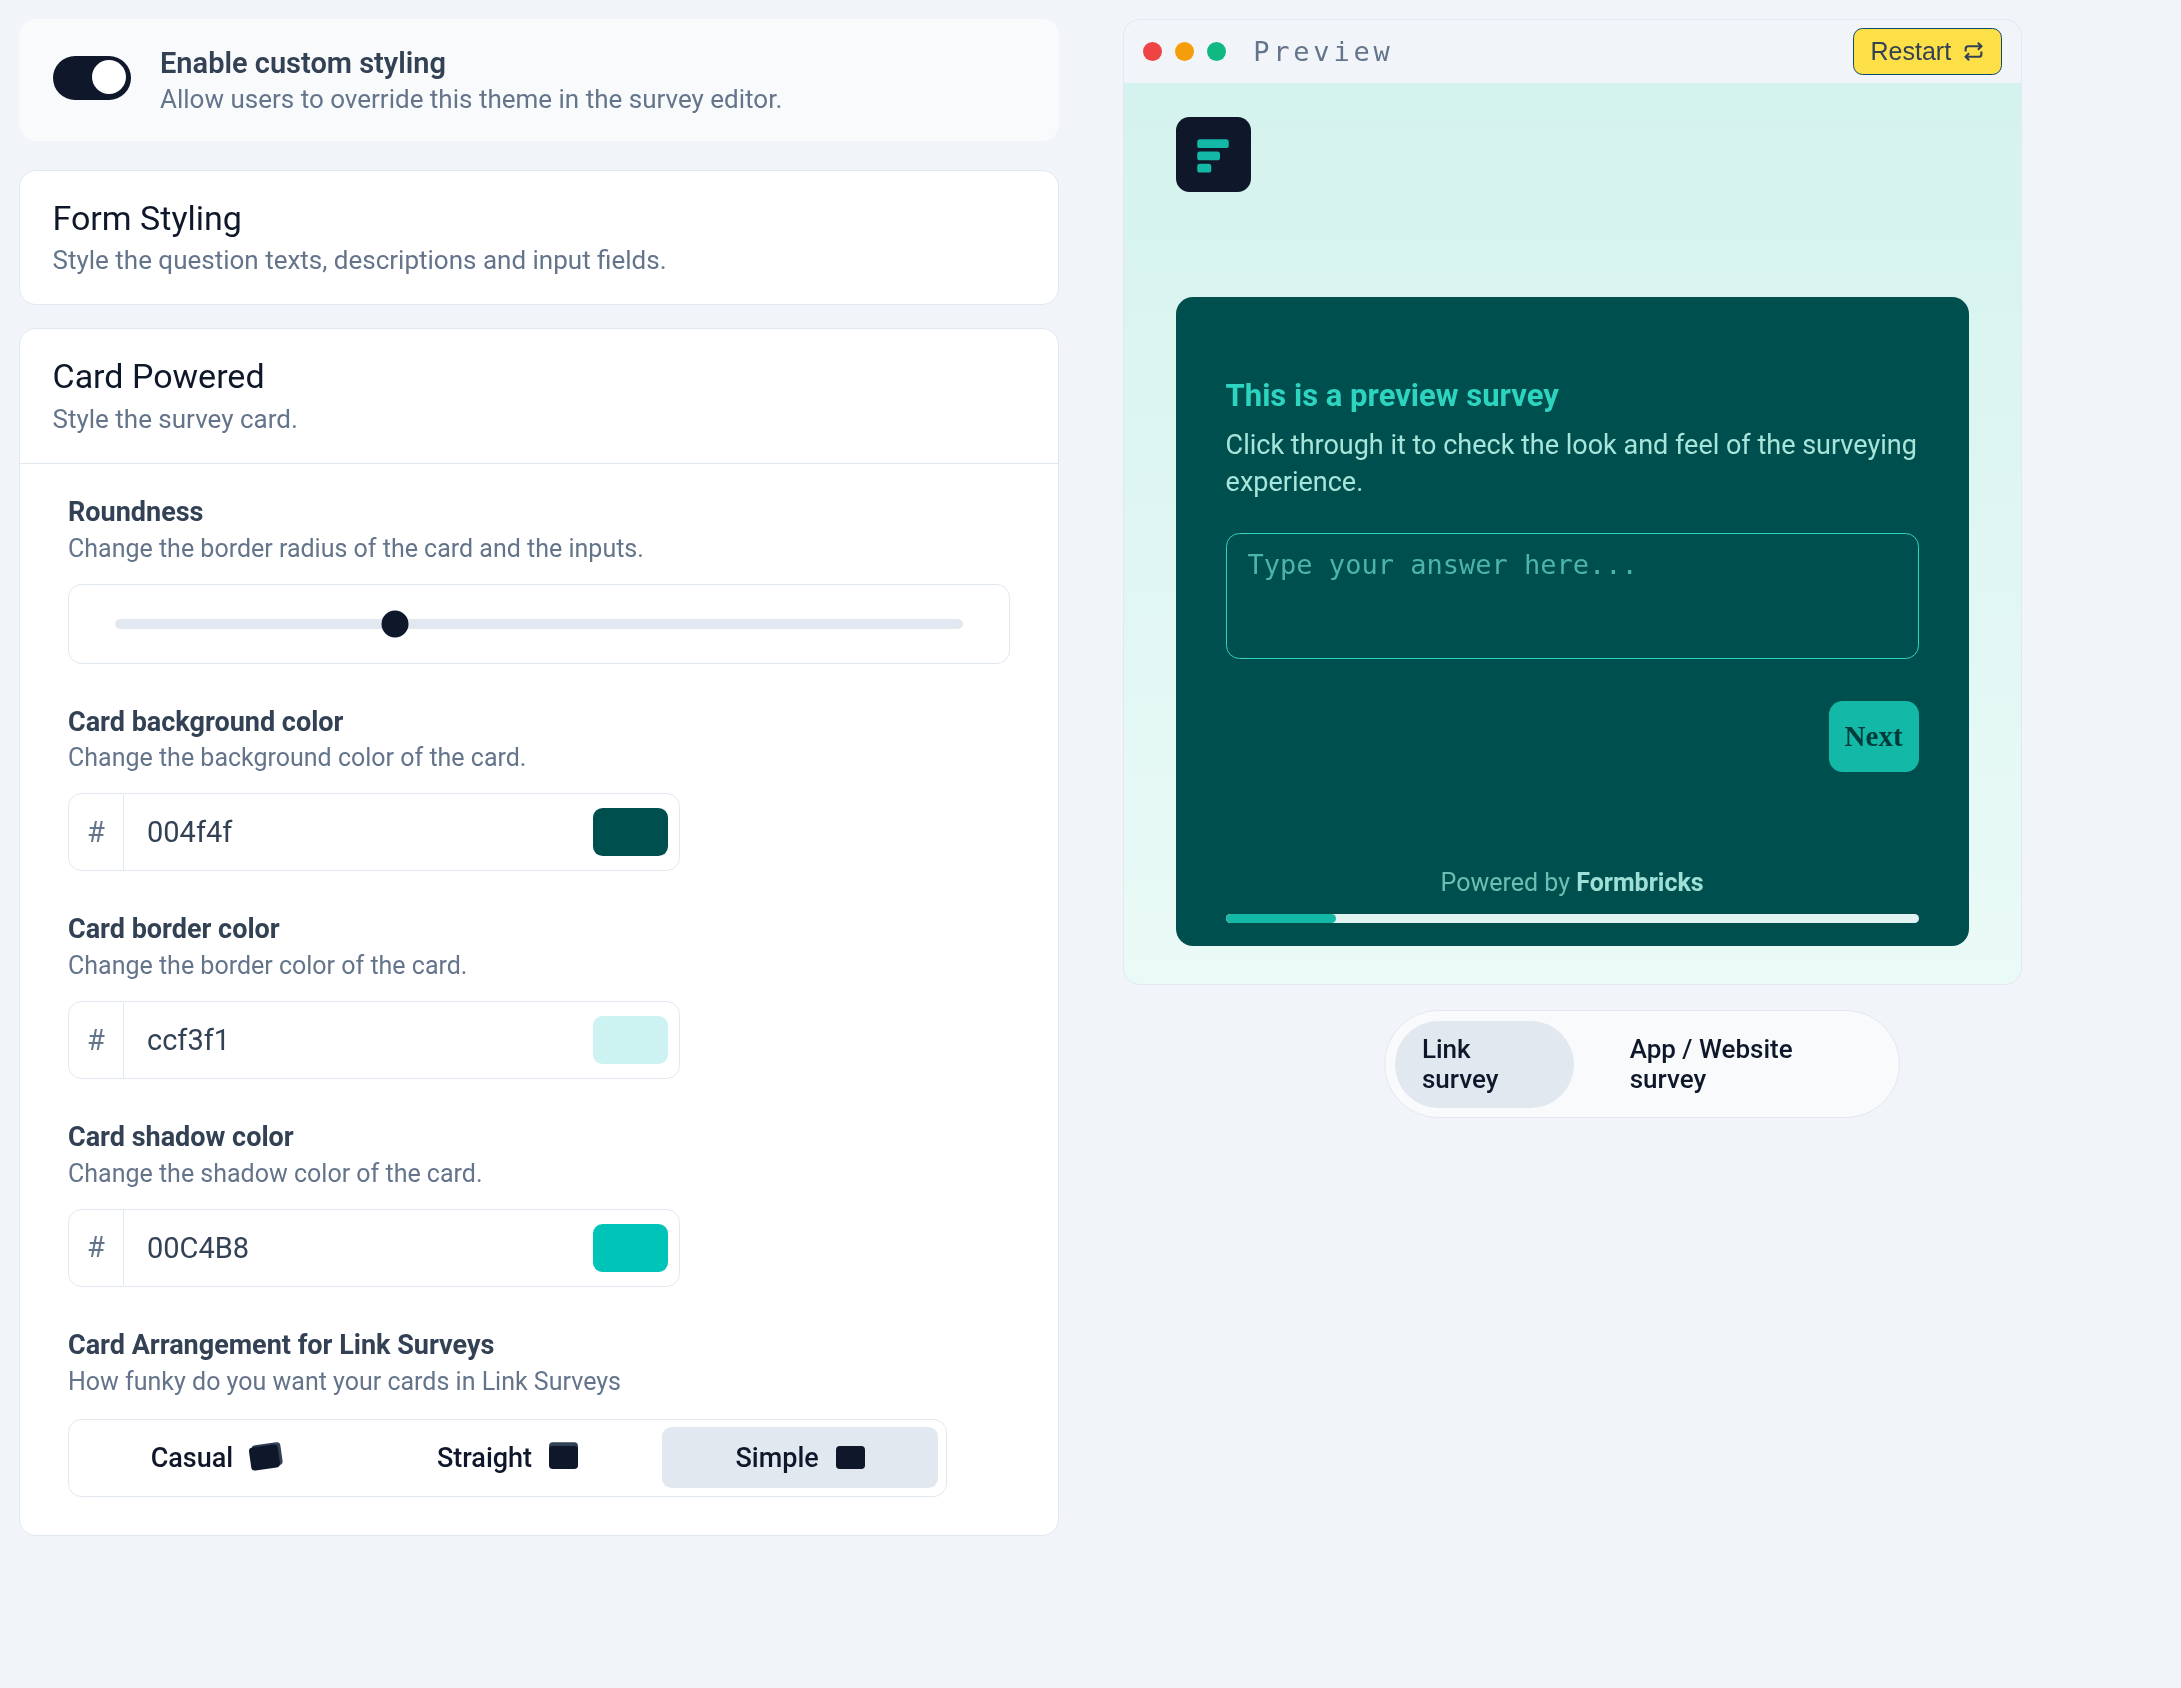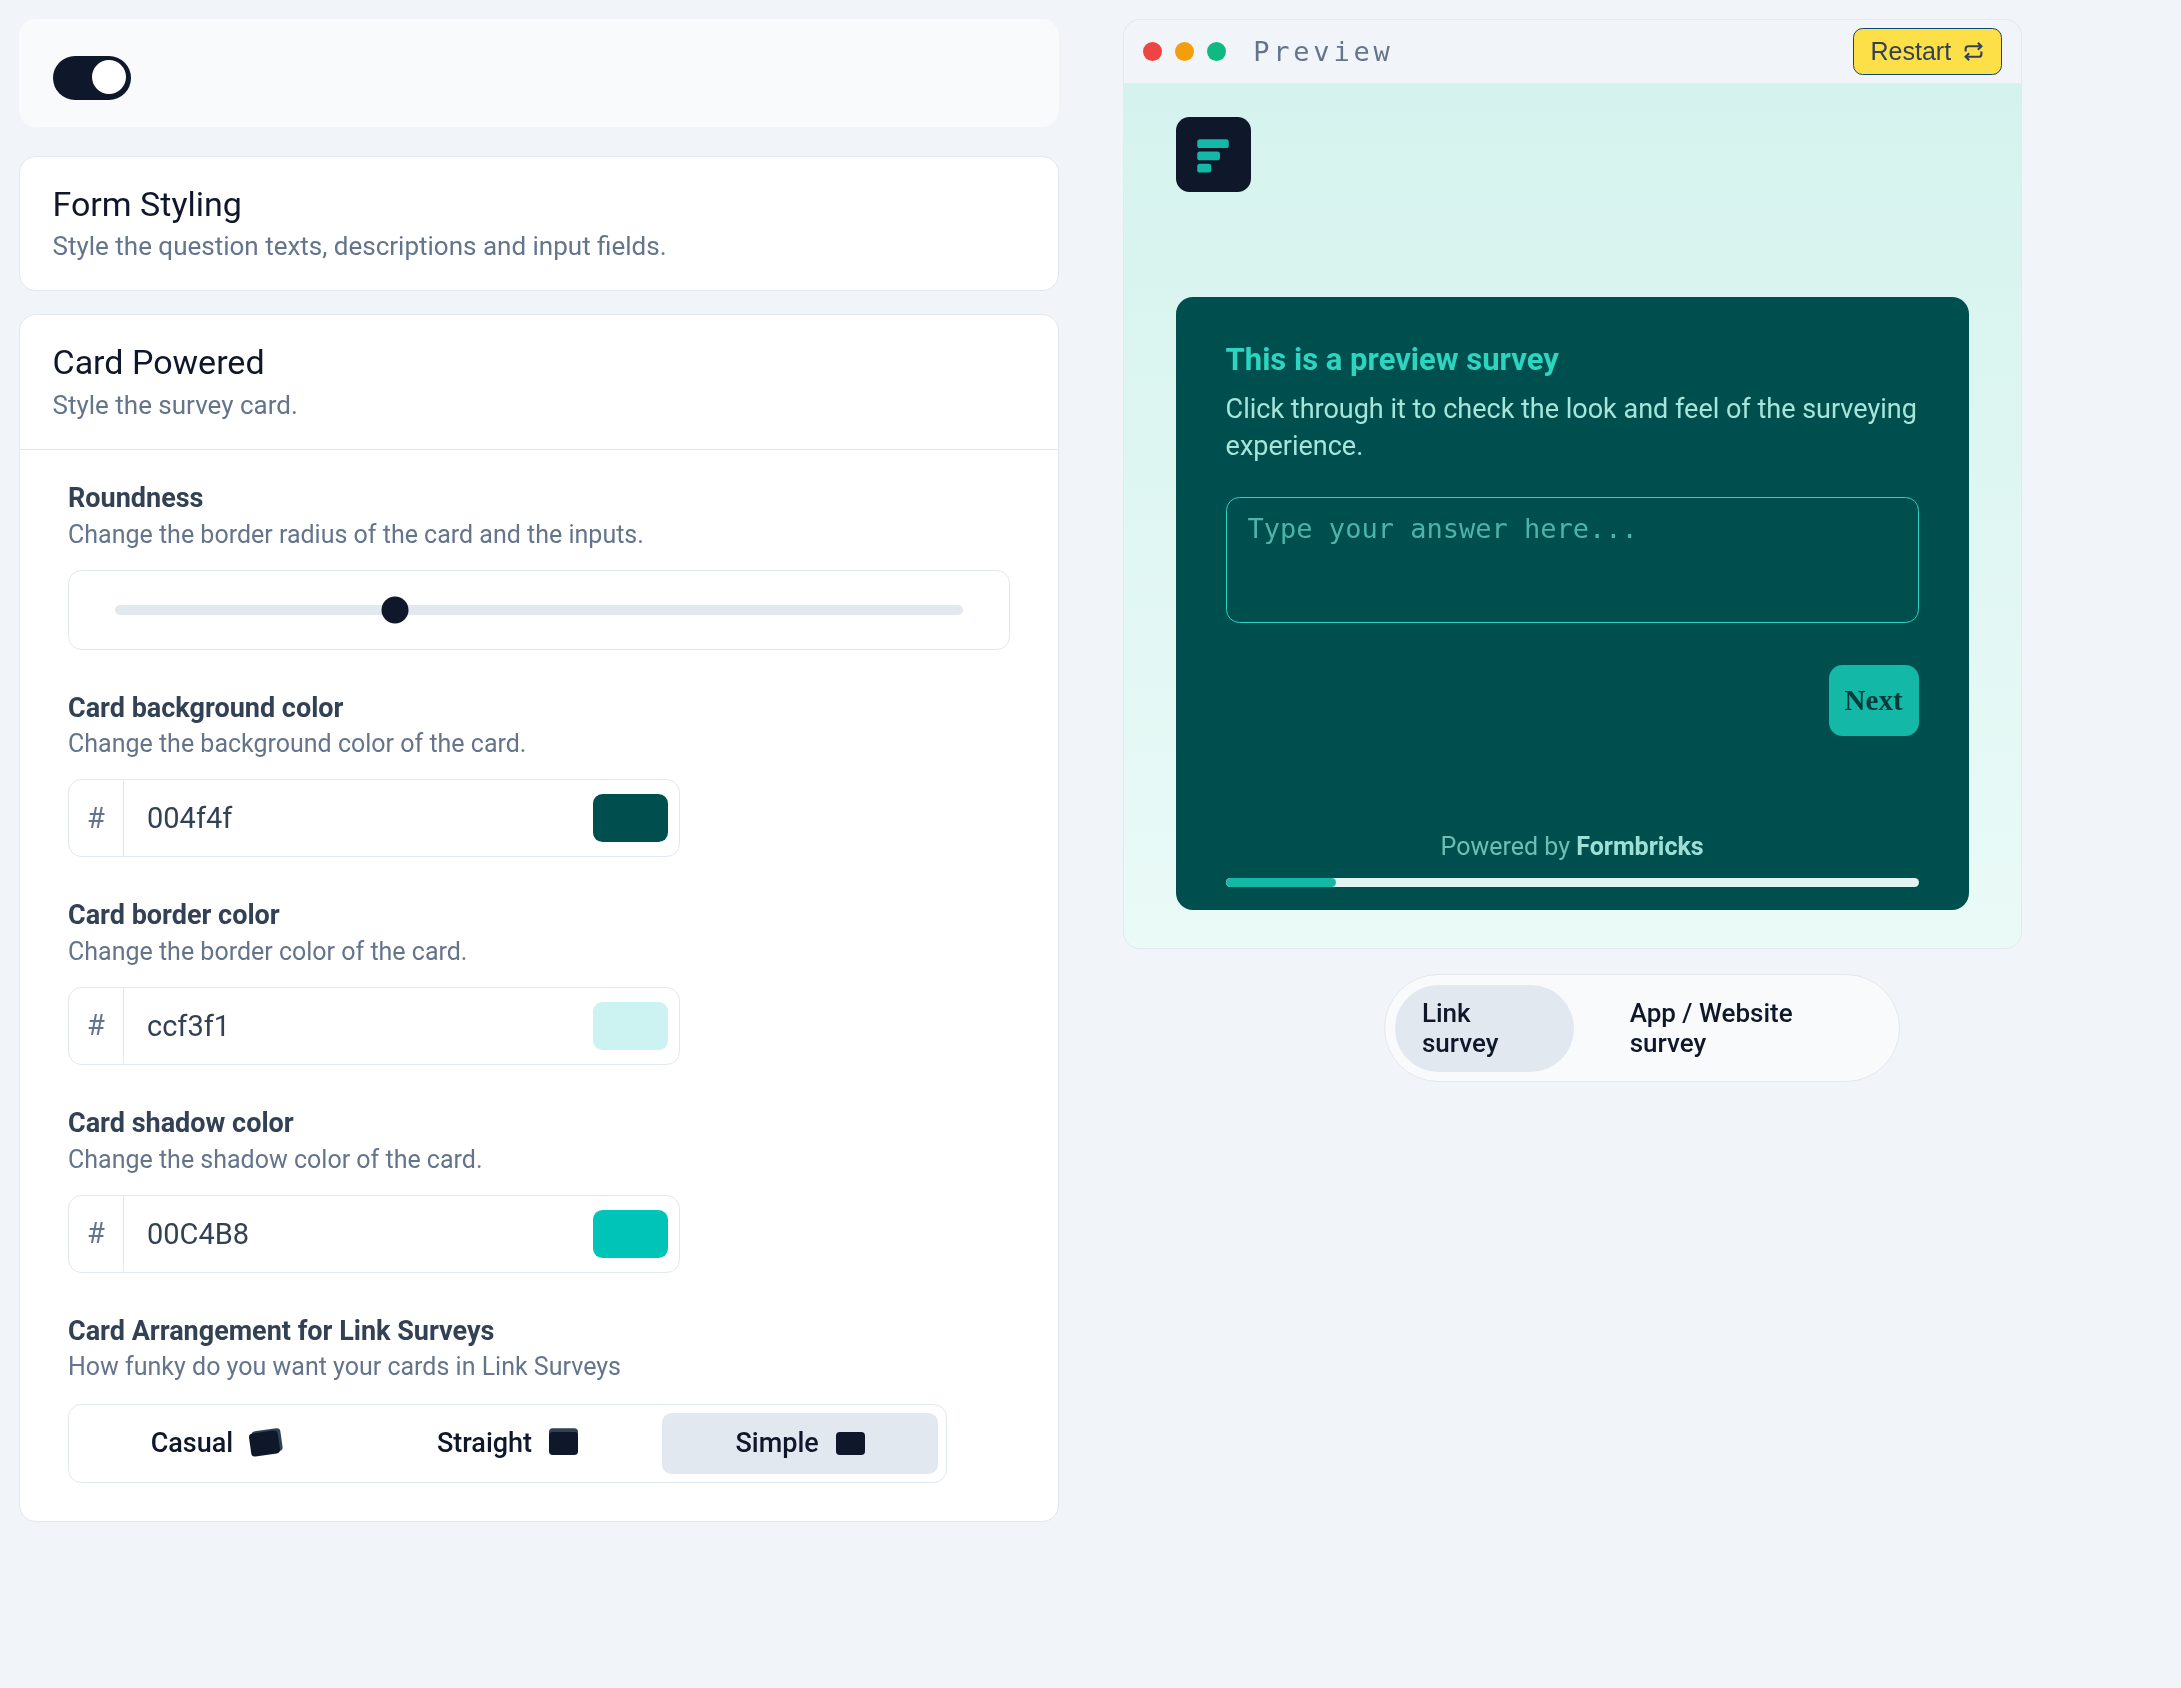"Enable custom styling" div { html: none -> <div> <div>Enable custom styling</div> <div>Allow users to override this theme in the survey editor.</div> </div> }
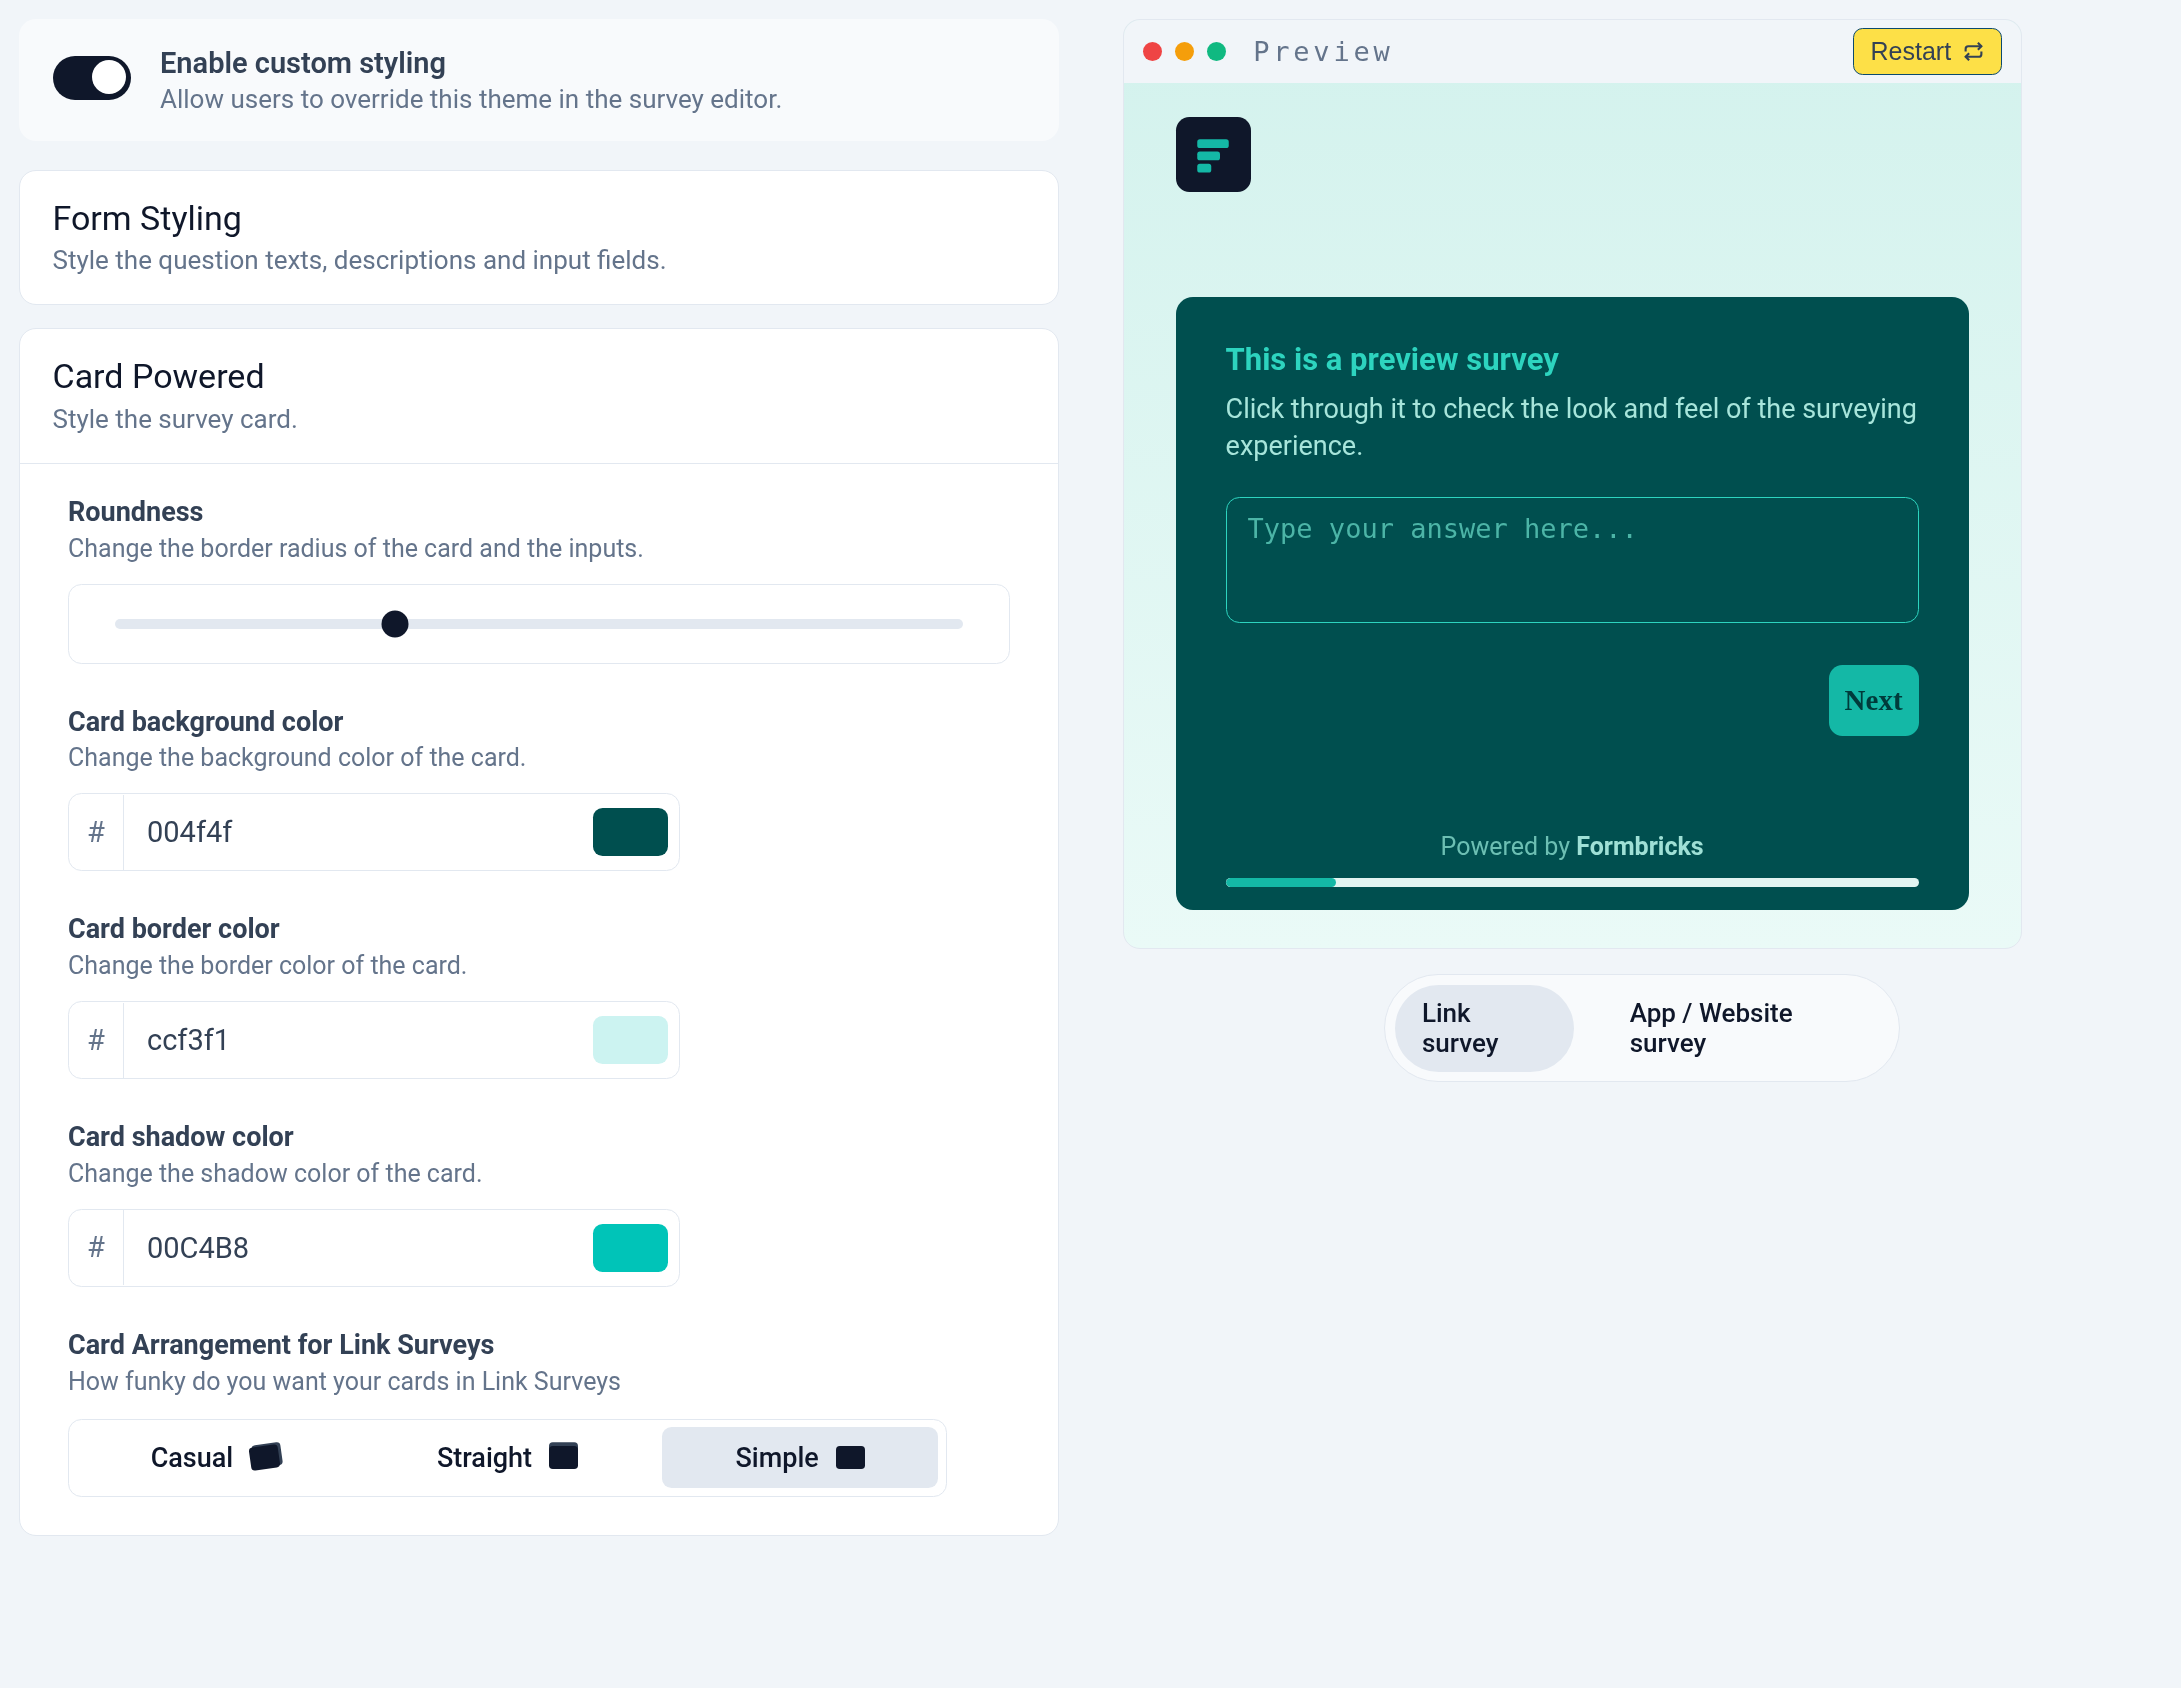"This is a preview survey" .survey-title { margin-top: none -> 36px }
